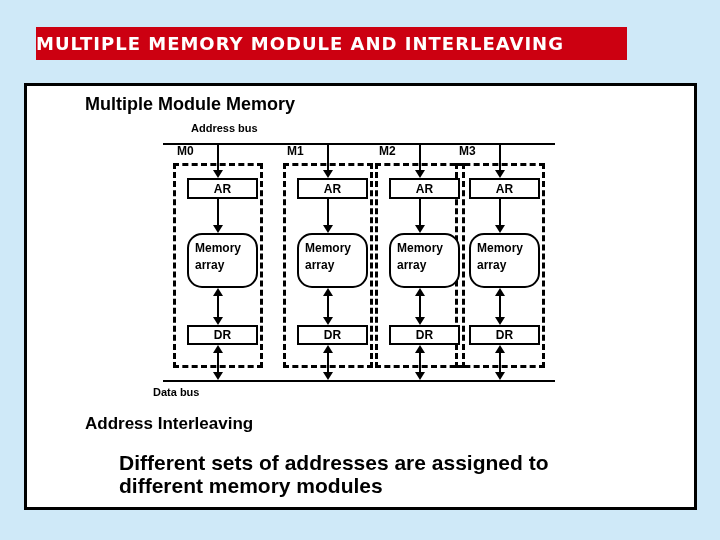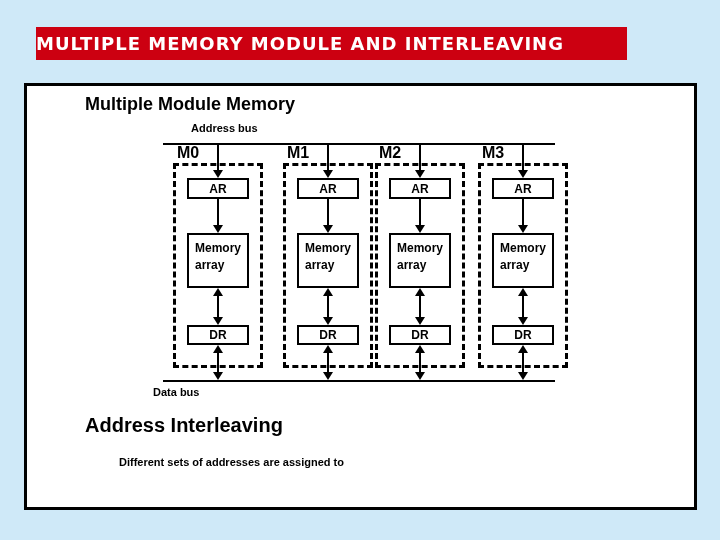"M0" .mod-label { font-size: 16px -> 12px }
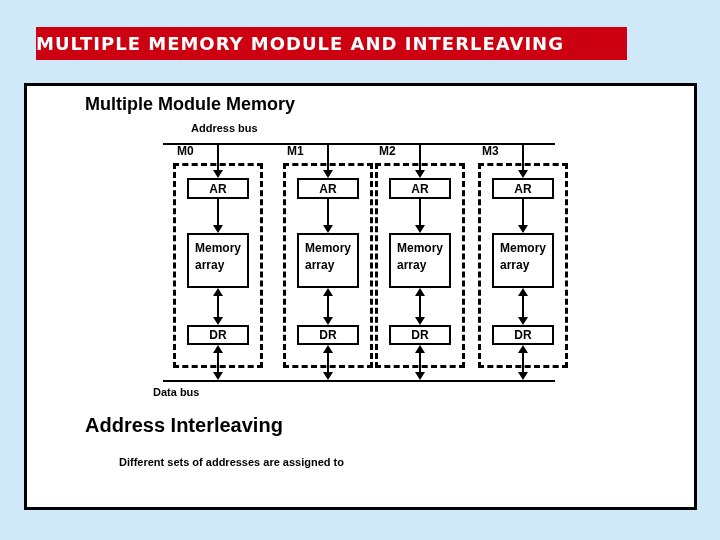"M3" div.module { left: 451px -> 428px }
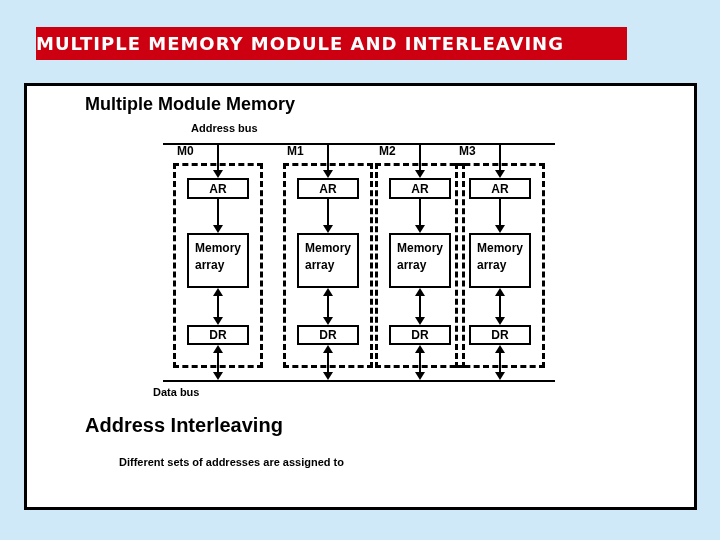"AR" .box { width: 62px -> 71px }
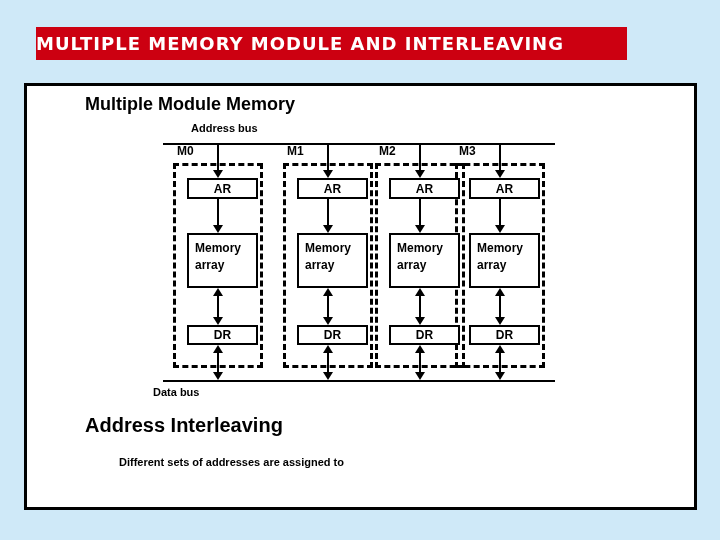"Memory array" .box.mem { border-radius: none -> 15px }
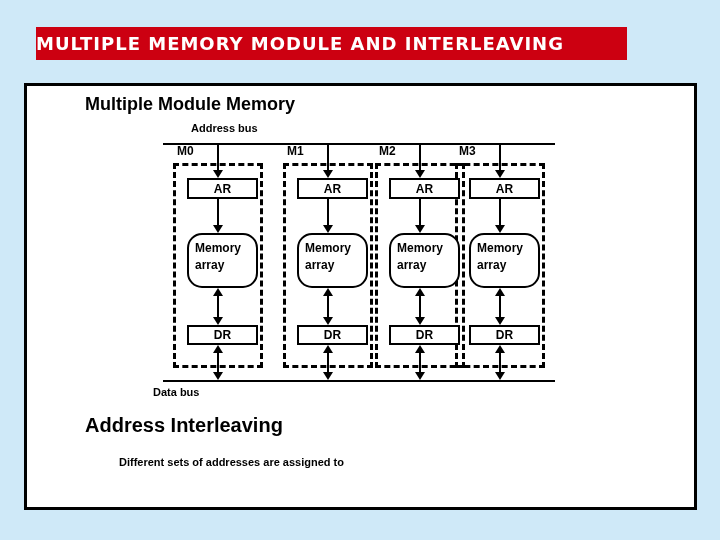"Address Interleaving" .heading2 { font-size: 20px -> 17px }
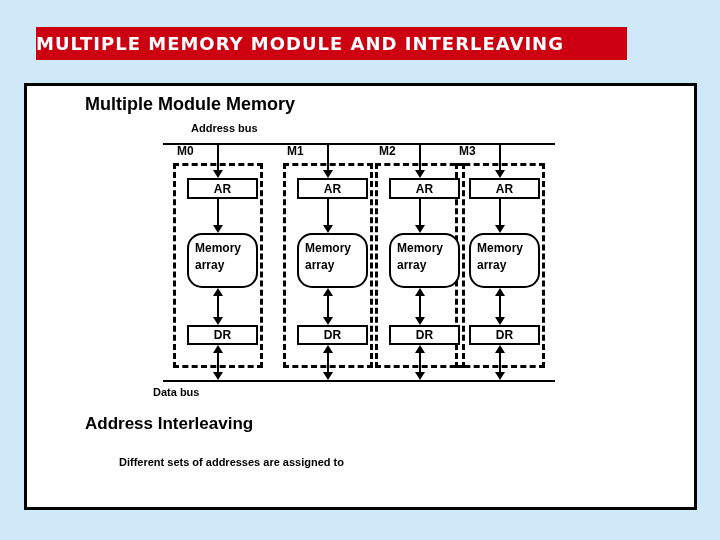"Different sets of addresses are" .para { font-size: 11px -> 21px }
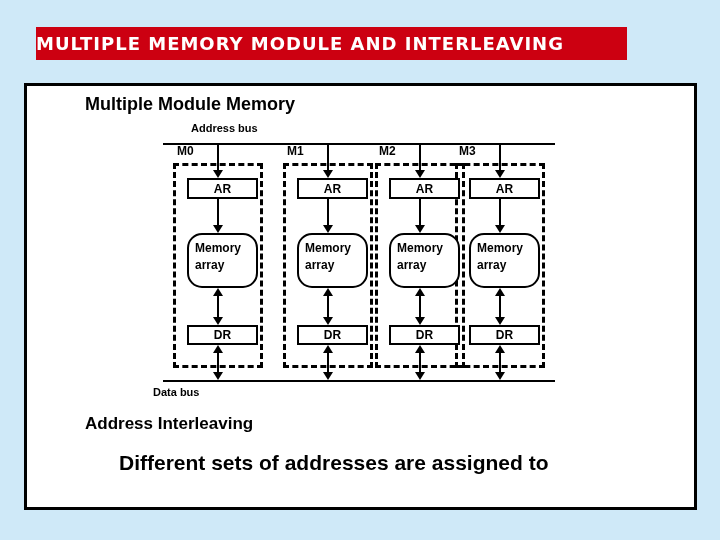"different memory modules" div { html: none -> <div>different memory modules</div> }
